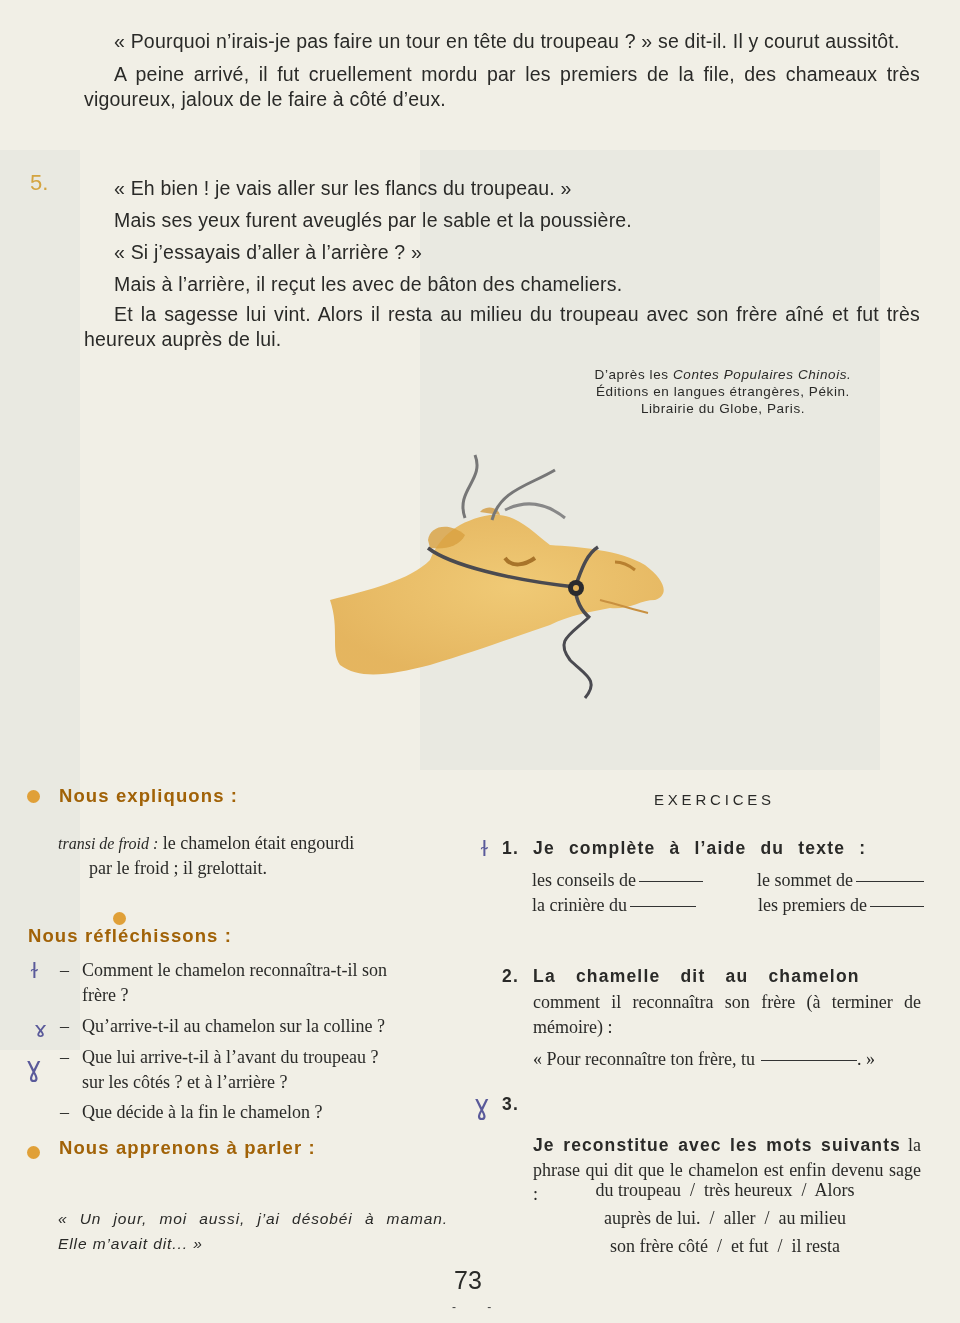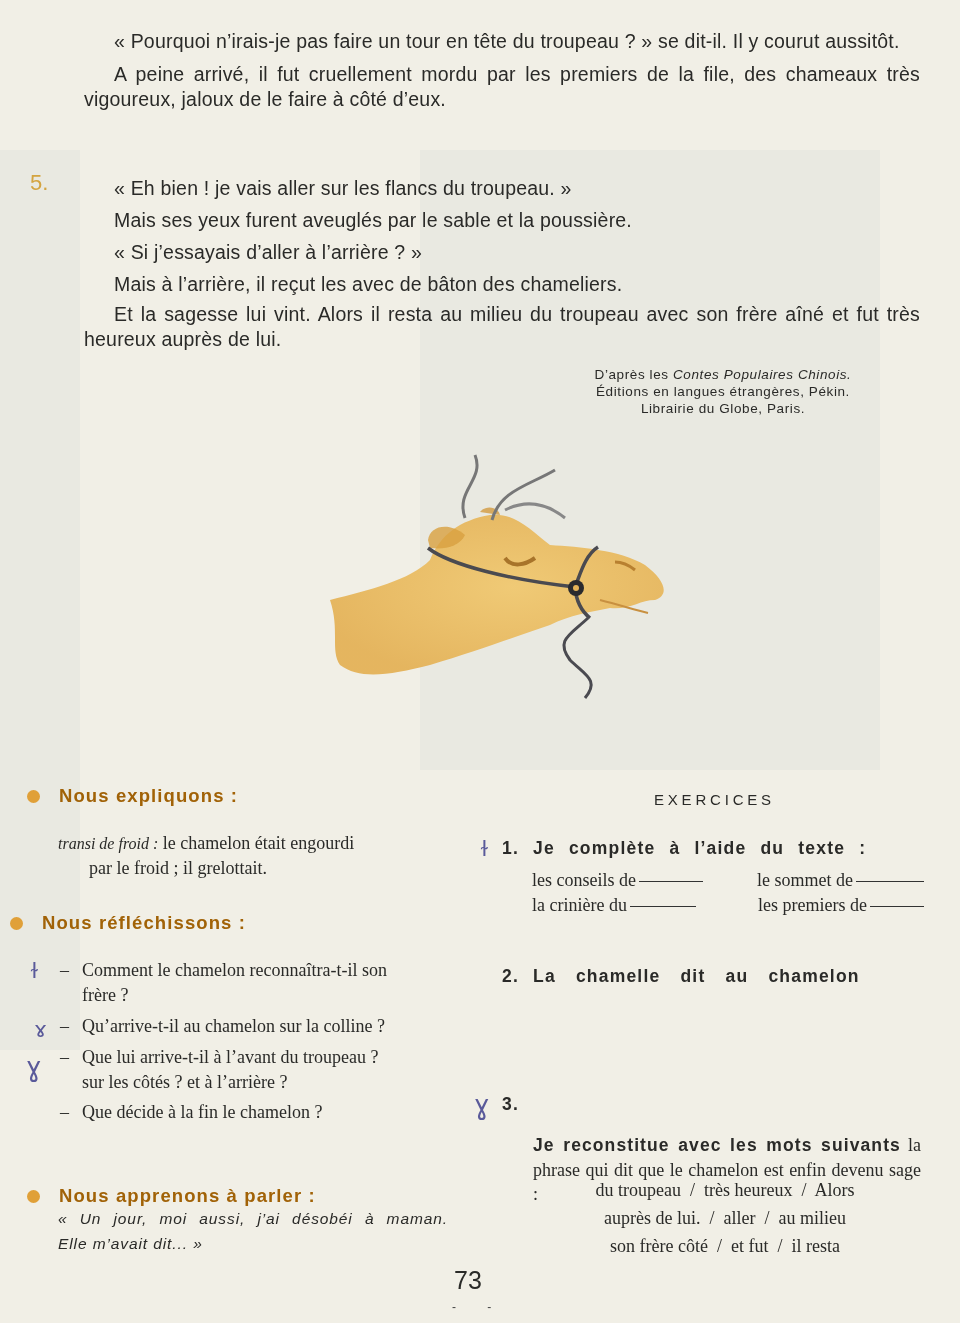"Nous réfléchissons :" div.sec-head { flex-direction: none -> column; left: 11px -> 28px }
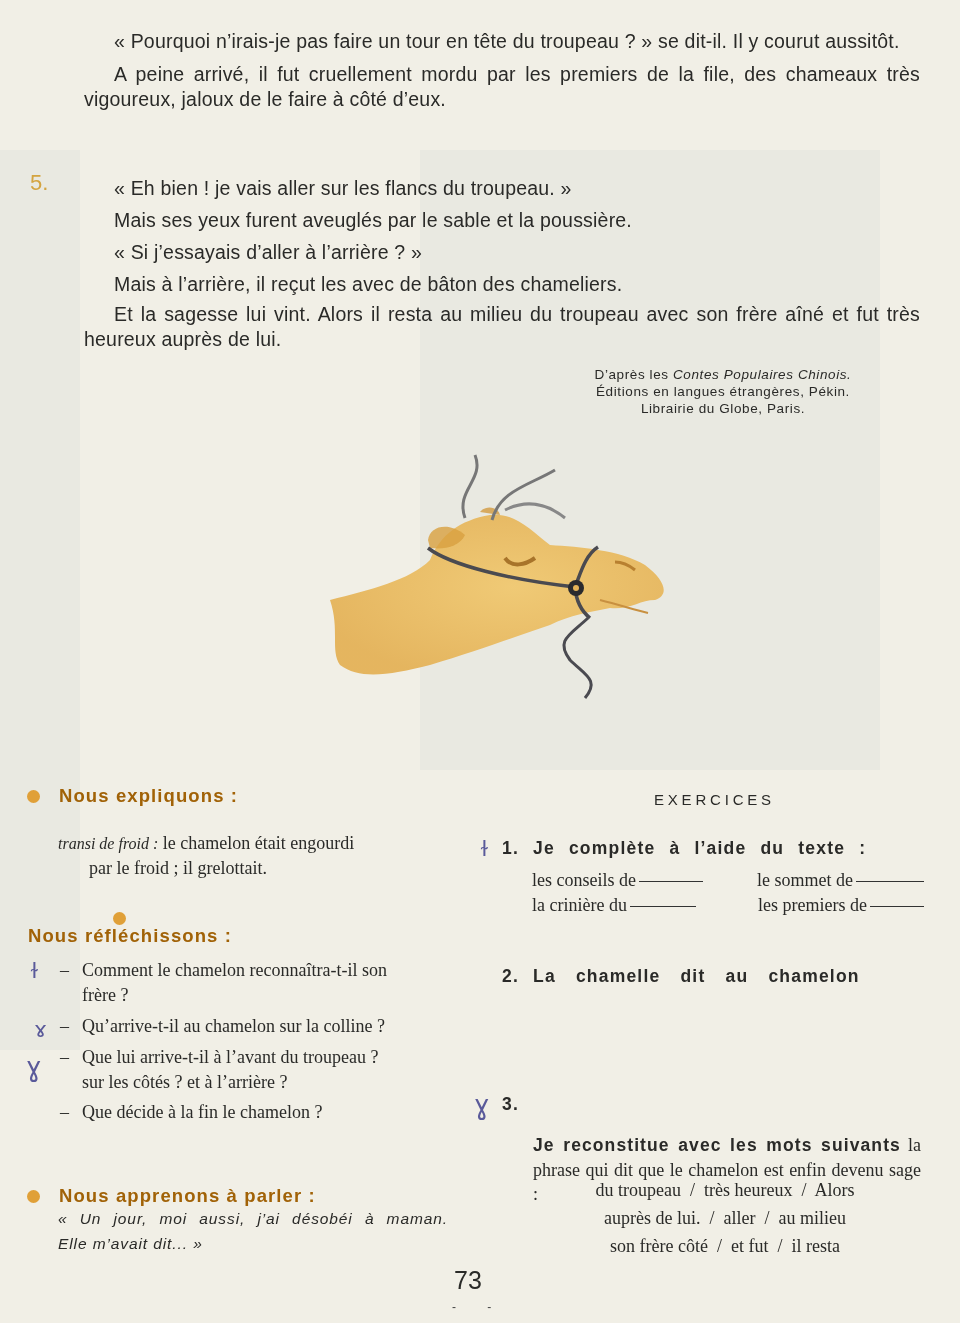"comment il reconnaîtra son frère" div.ex2 { html: none -> <div> <div>comment il reconnaîtra son frère (à terminer de mémoire) :</div> <div> <span>« Pour reconnaître ton frère, tu</span> <span></span> <span>. »</span> </div> </div> }
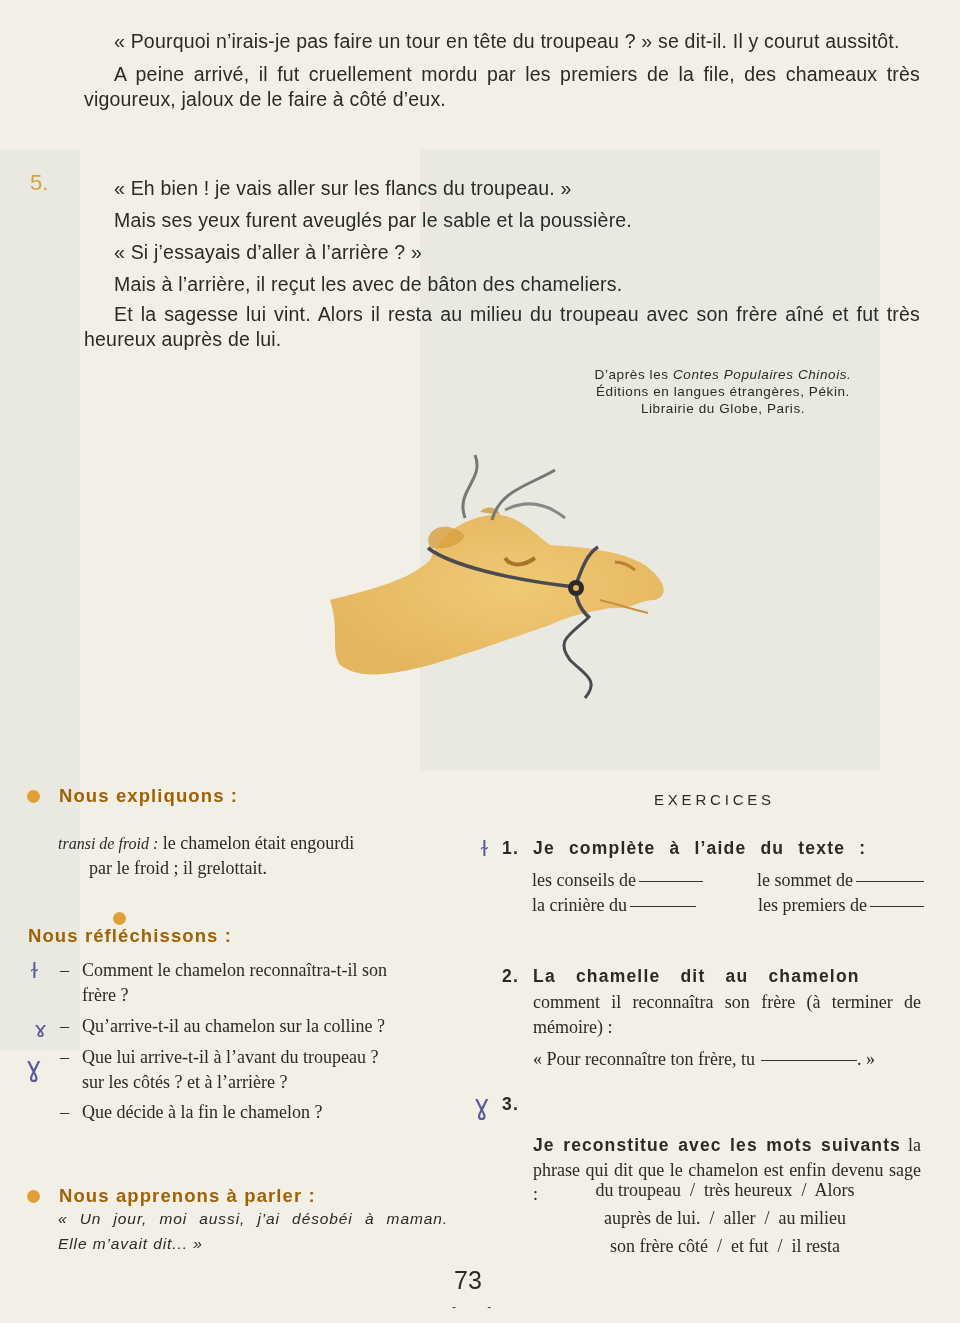"Nous apprenons à parler :" div.sec-head { align-items: none -> flex-end; top: 1185px -> 1137px }
